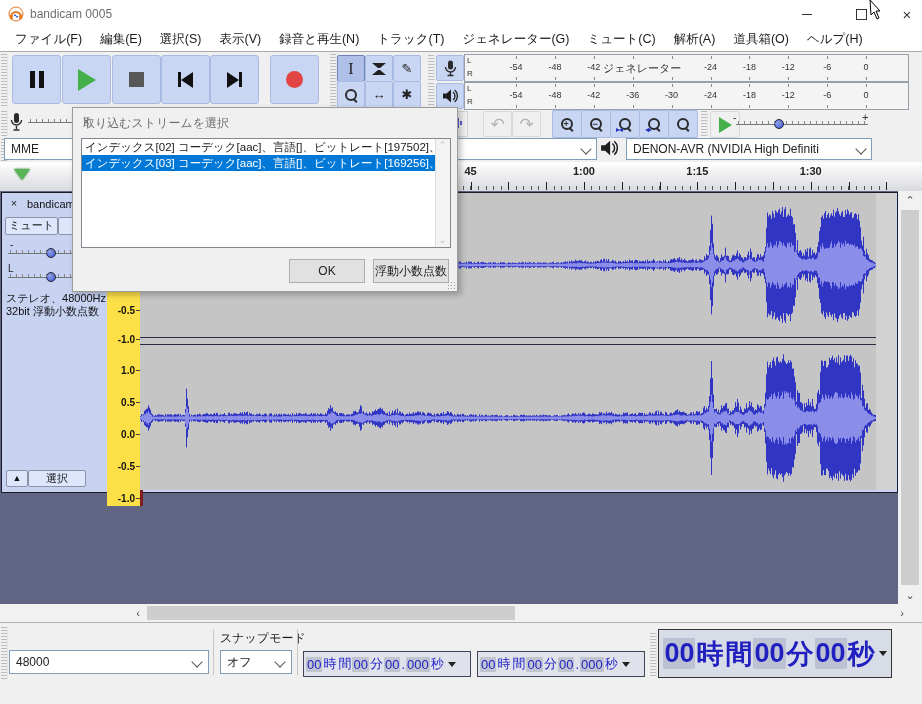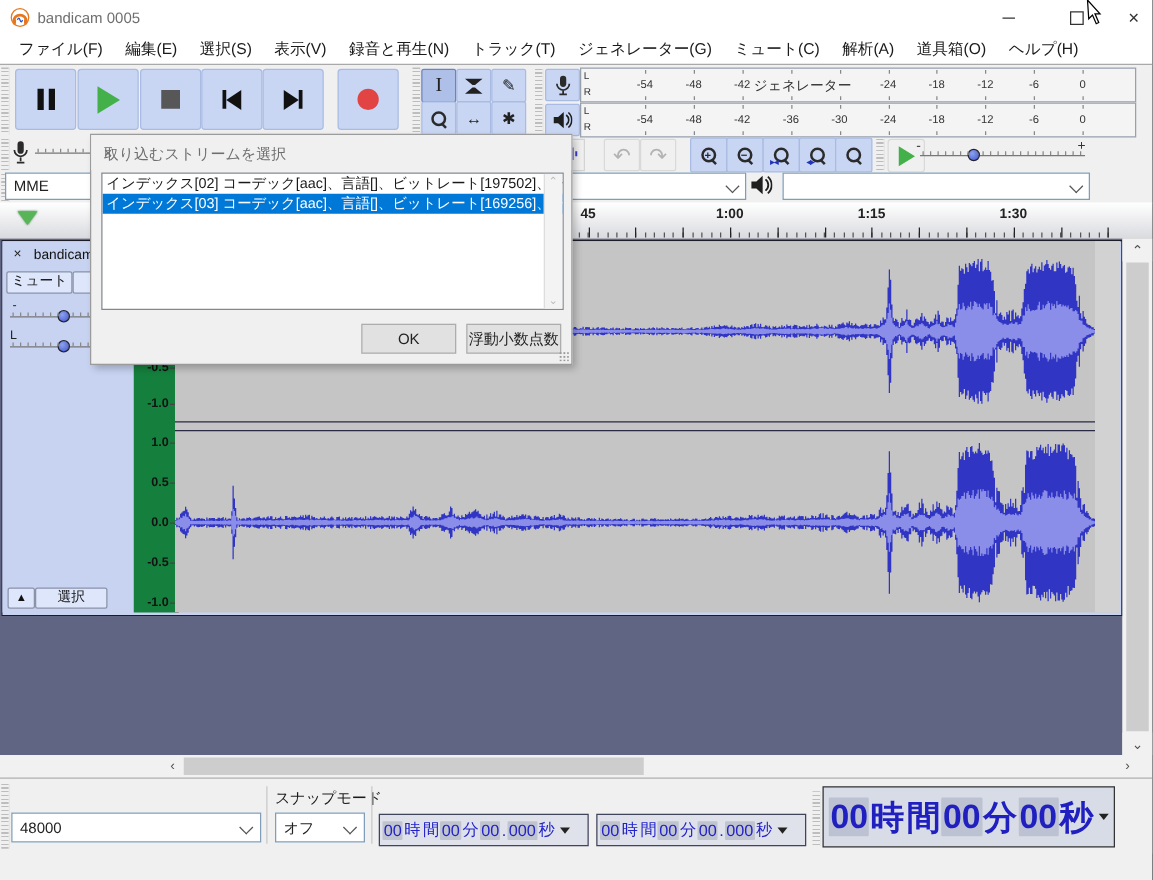"DENON-AVR (NVIDIA High Definiti" span { html: none -> <span>DENON-AVR (NVIDIA High Definiti</span> }
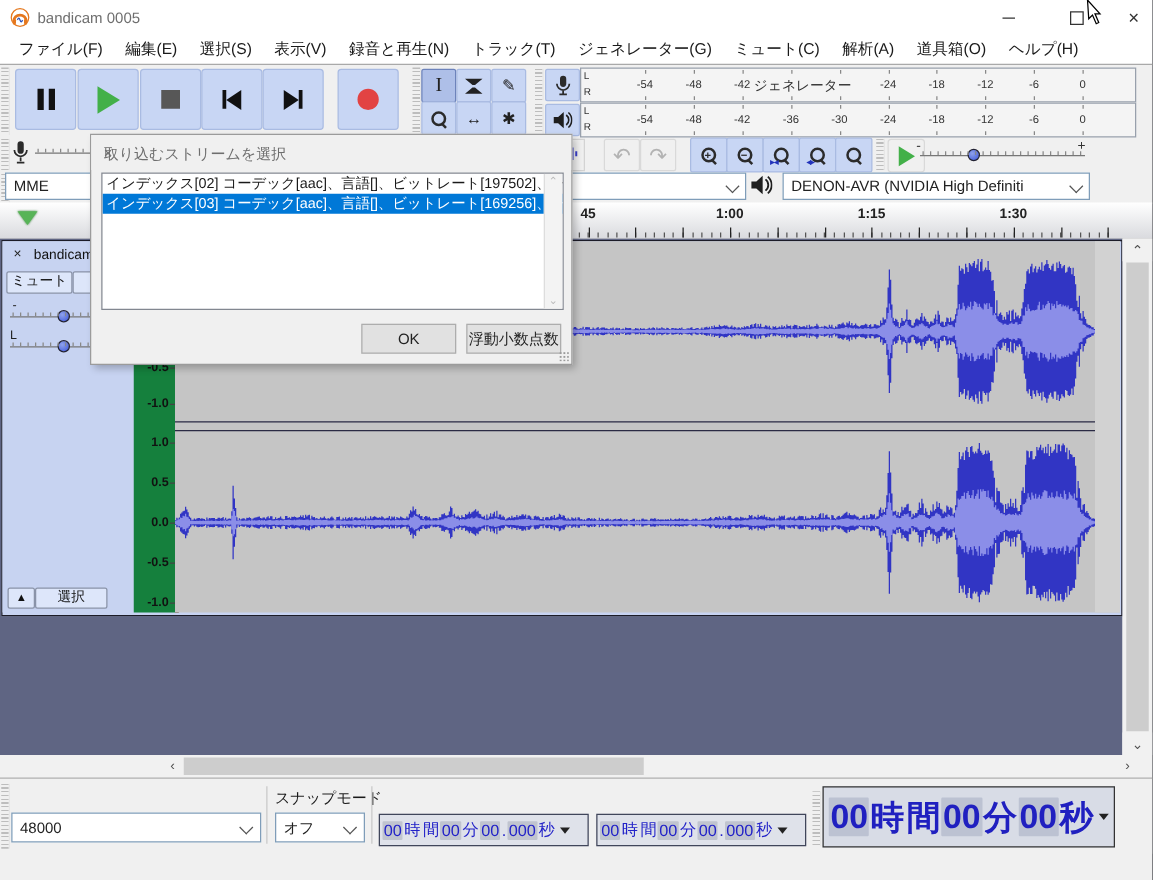"ステレオ、48000Hz" div { html: none -> <div> <div>ステレオ、48000Hz</div> <div>32bit 浮動小数点数</div> </div> }
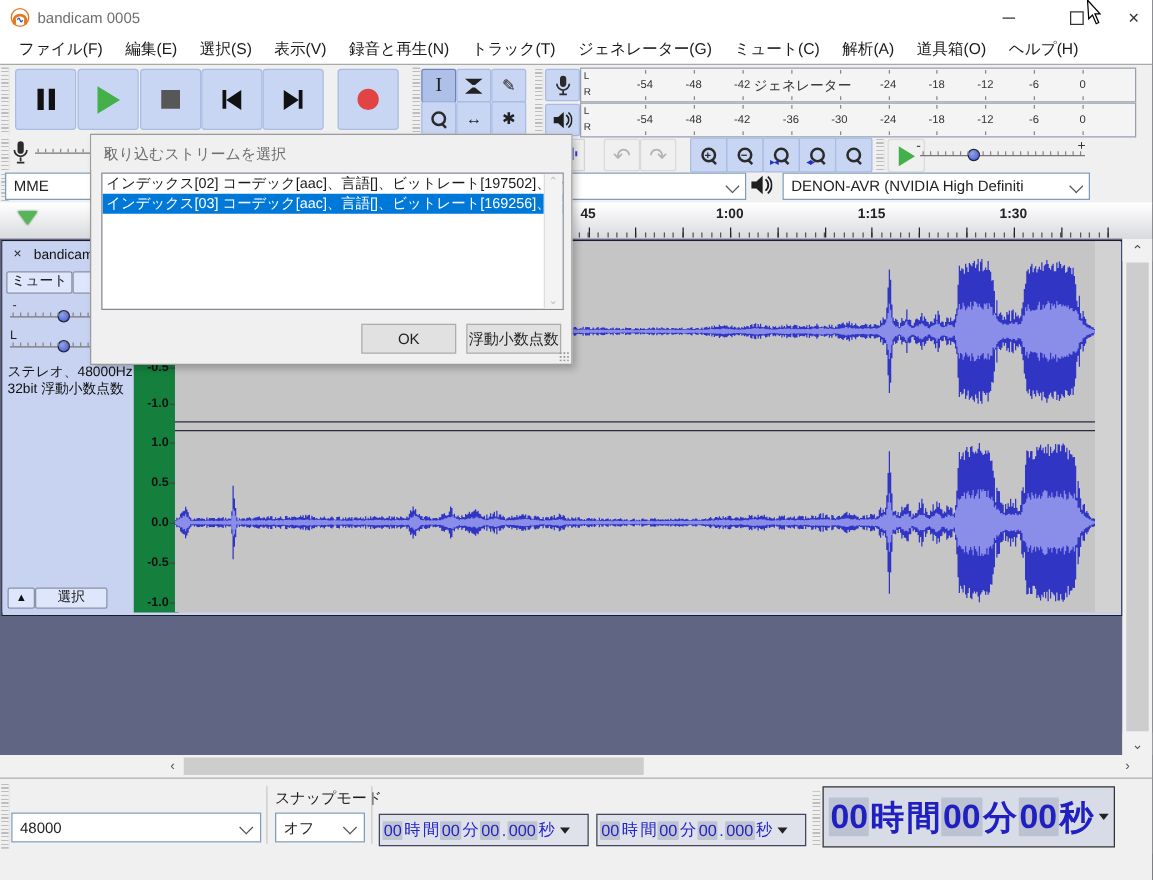"-0.5" #vruler { background: #15803d -> #fde047; top: 0 -> 16px }
